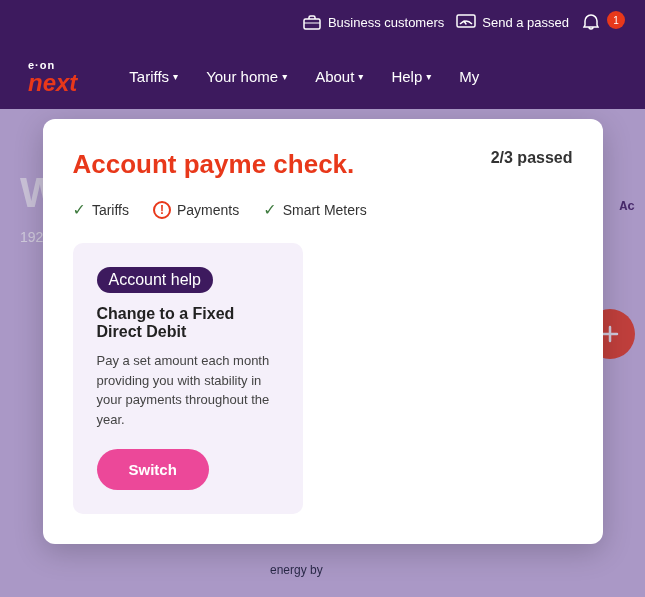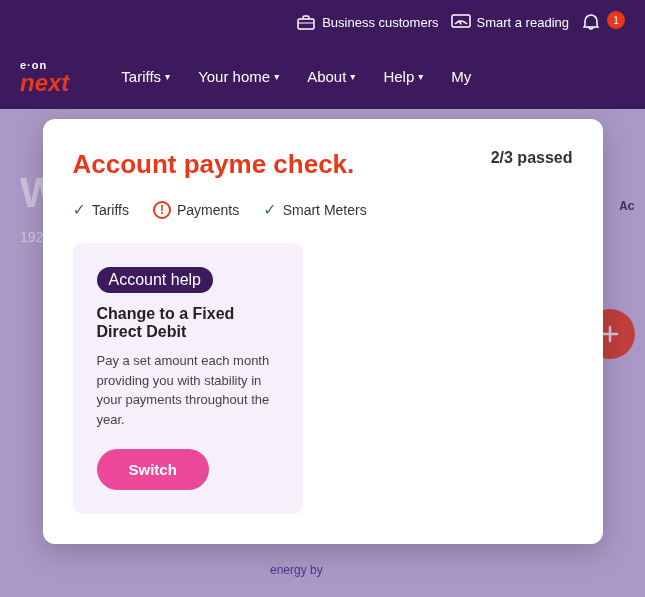"Smart a reading" span { text: Smart a reading -> Send a passed }
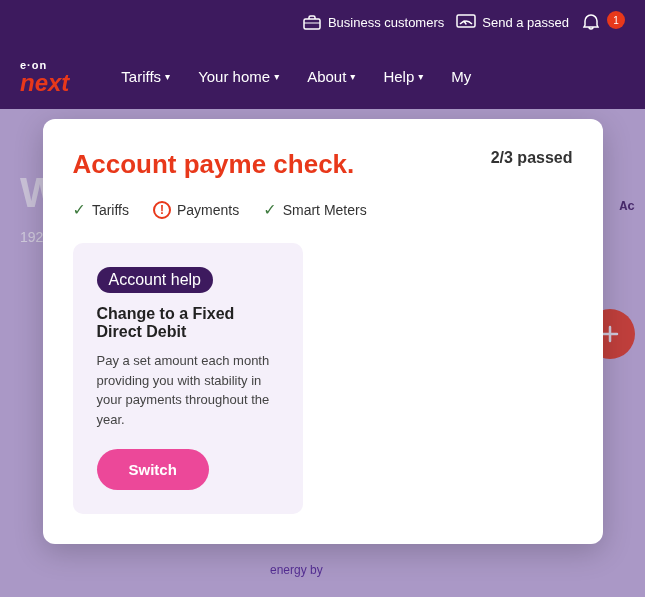"e·on" .header { padding: 0 20px -> 0 28px }
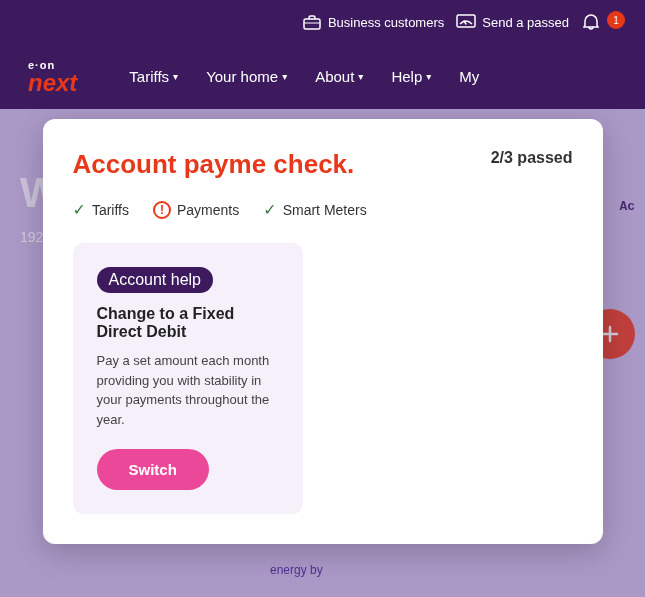"energy by" div { color: #4c1d95 -> #0f172a }
